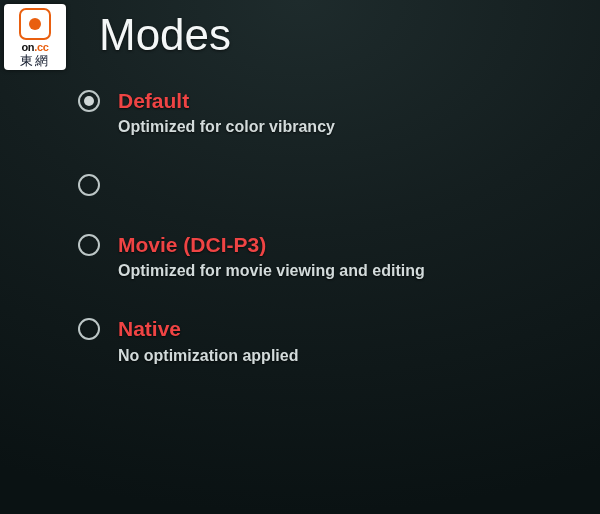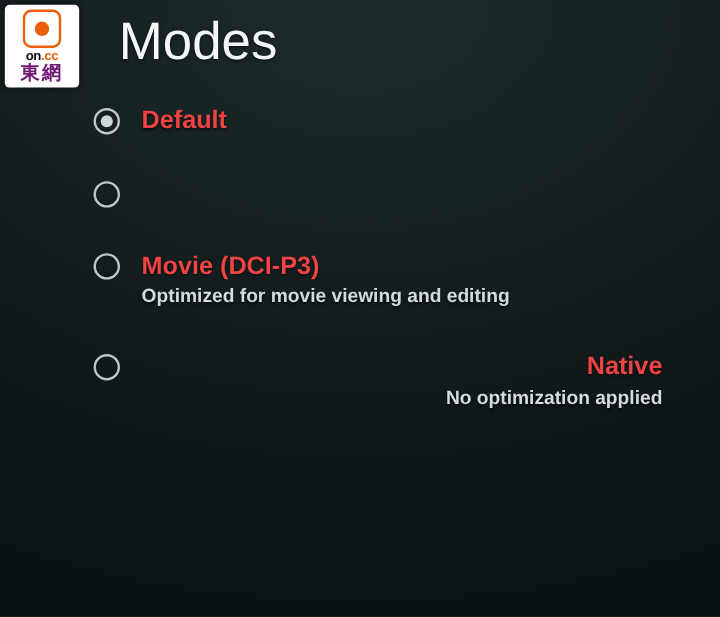"東網" .wm-cn { color: #701a75 -> #0f172a; font-size: 16px -> 13px; font-weight: bold -> normal }
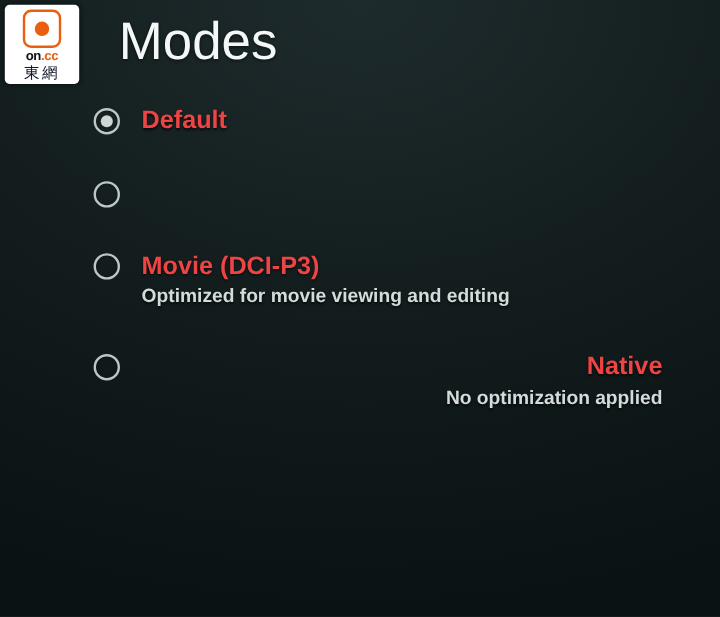"Optimized for color vibrancy" div.opt-desc { html: none -> <div>Optimized for color vibrancy</div> }
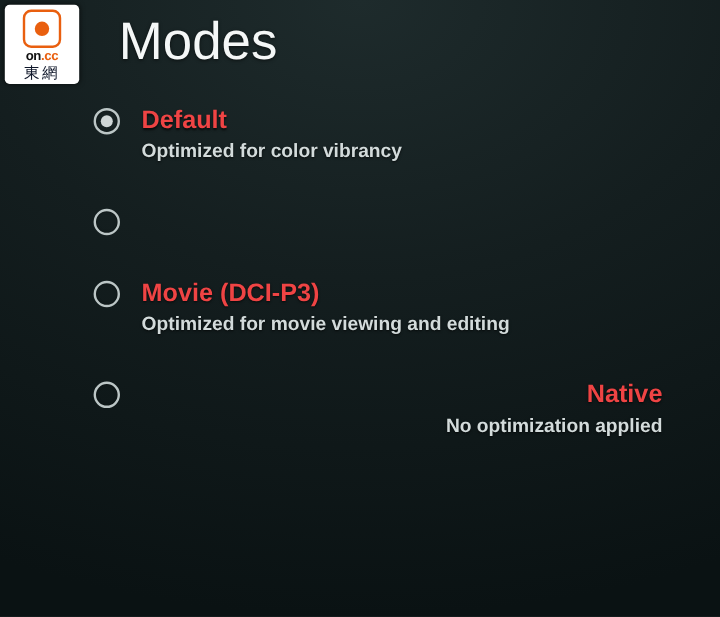"Native" .option:last-child { text-align: right -> none }
